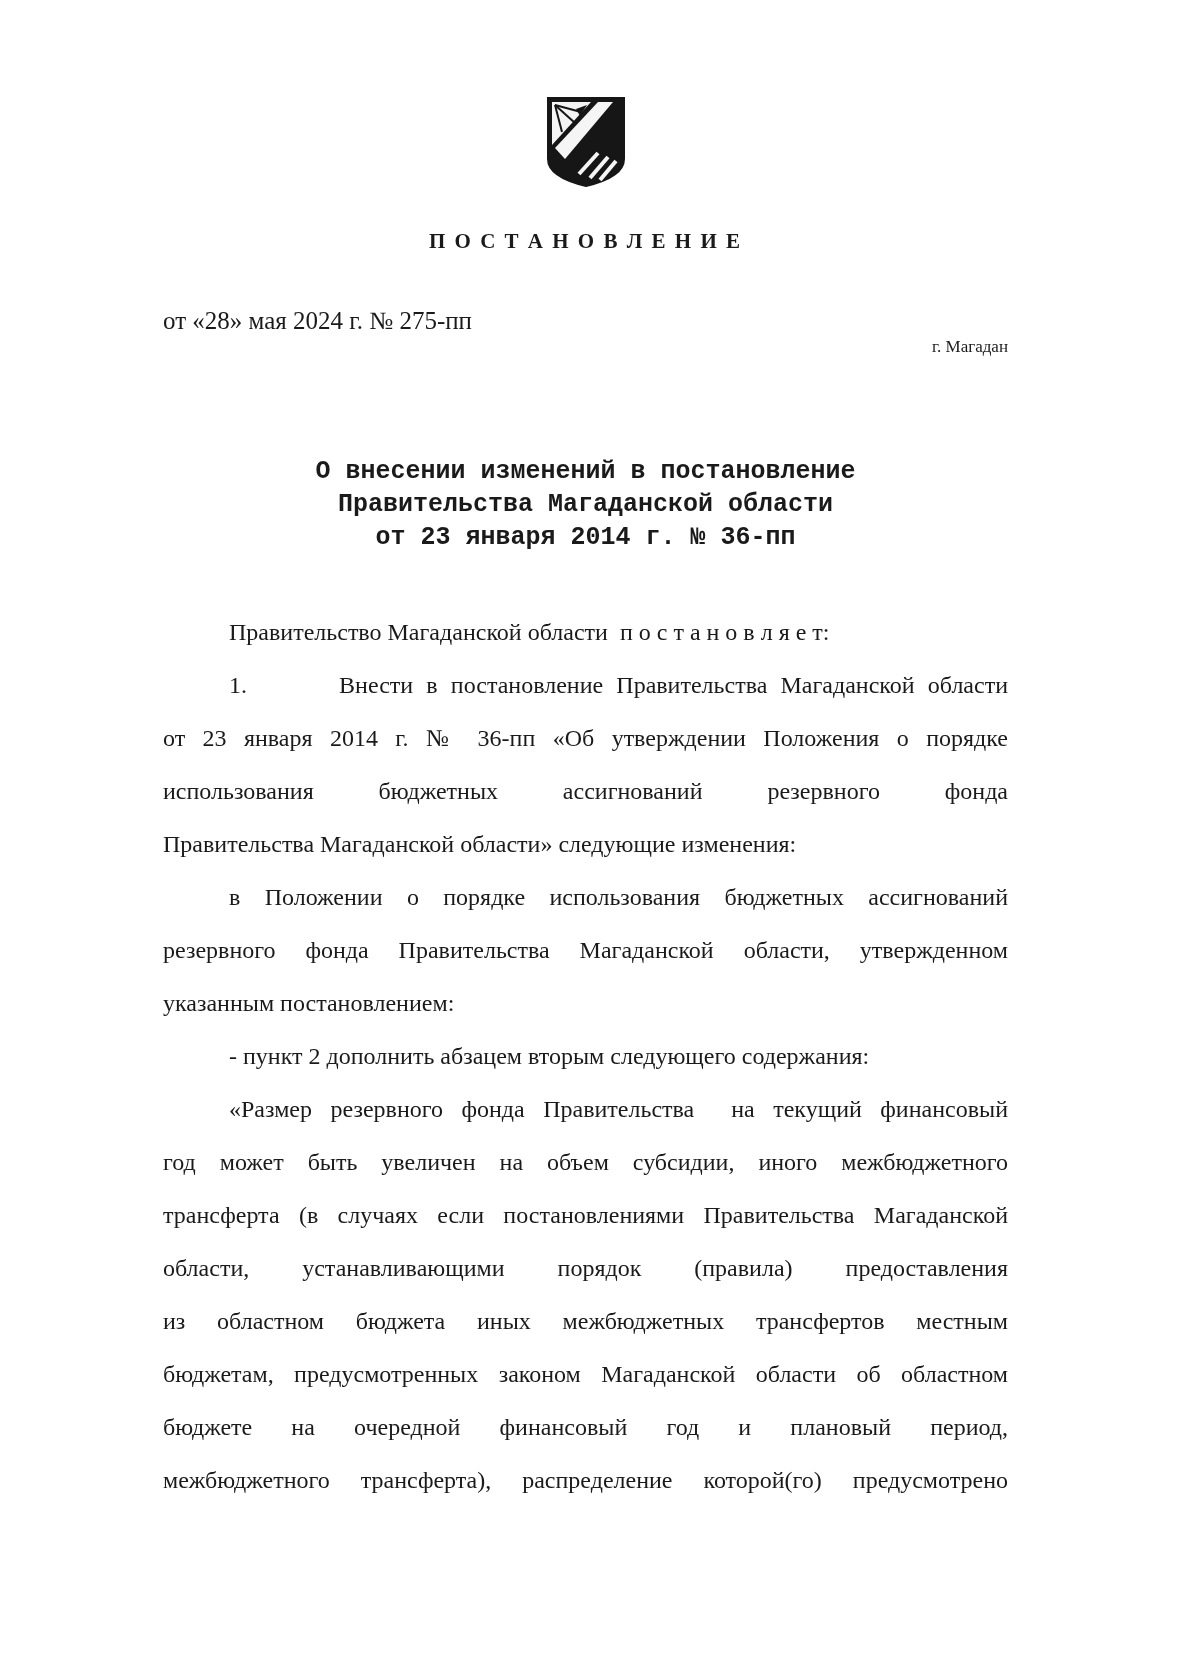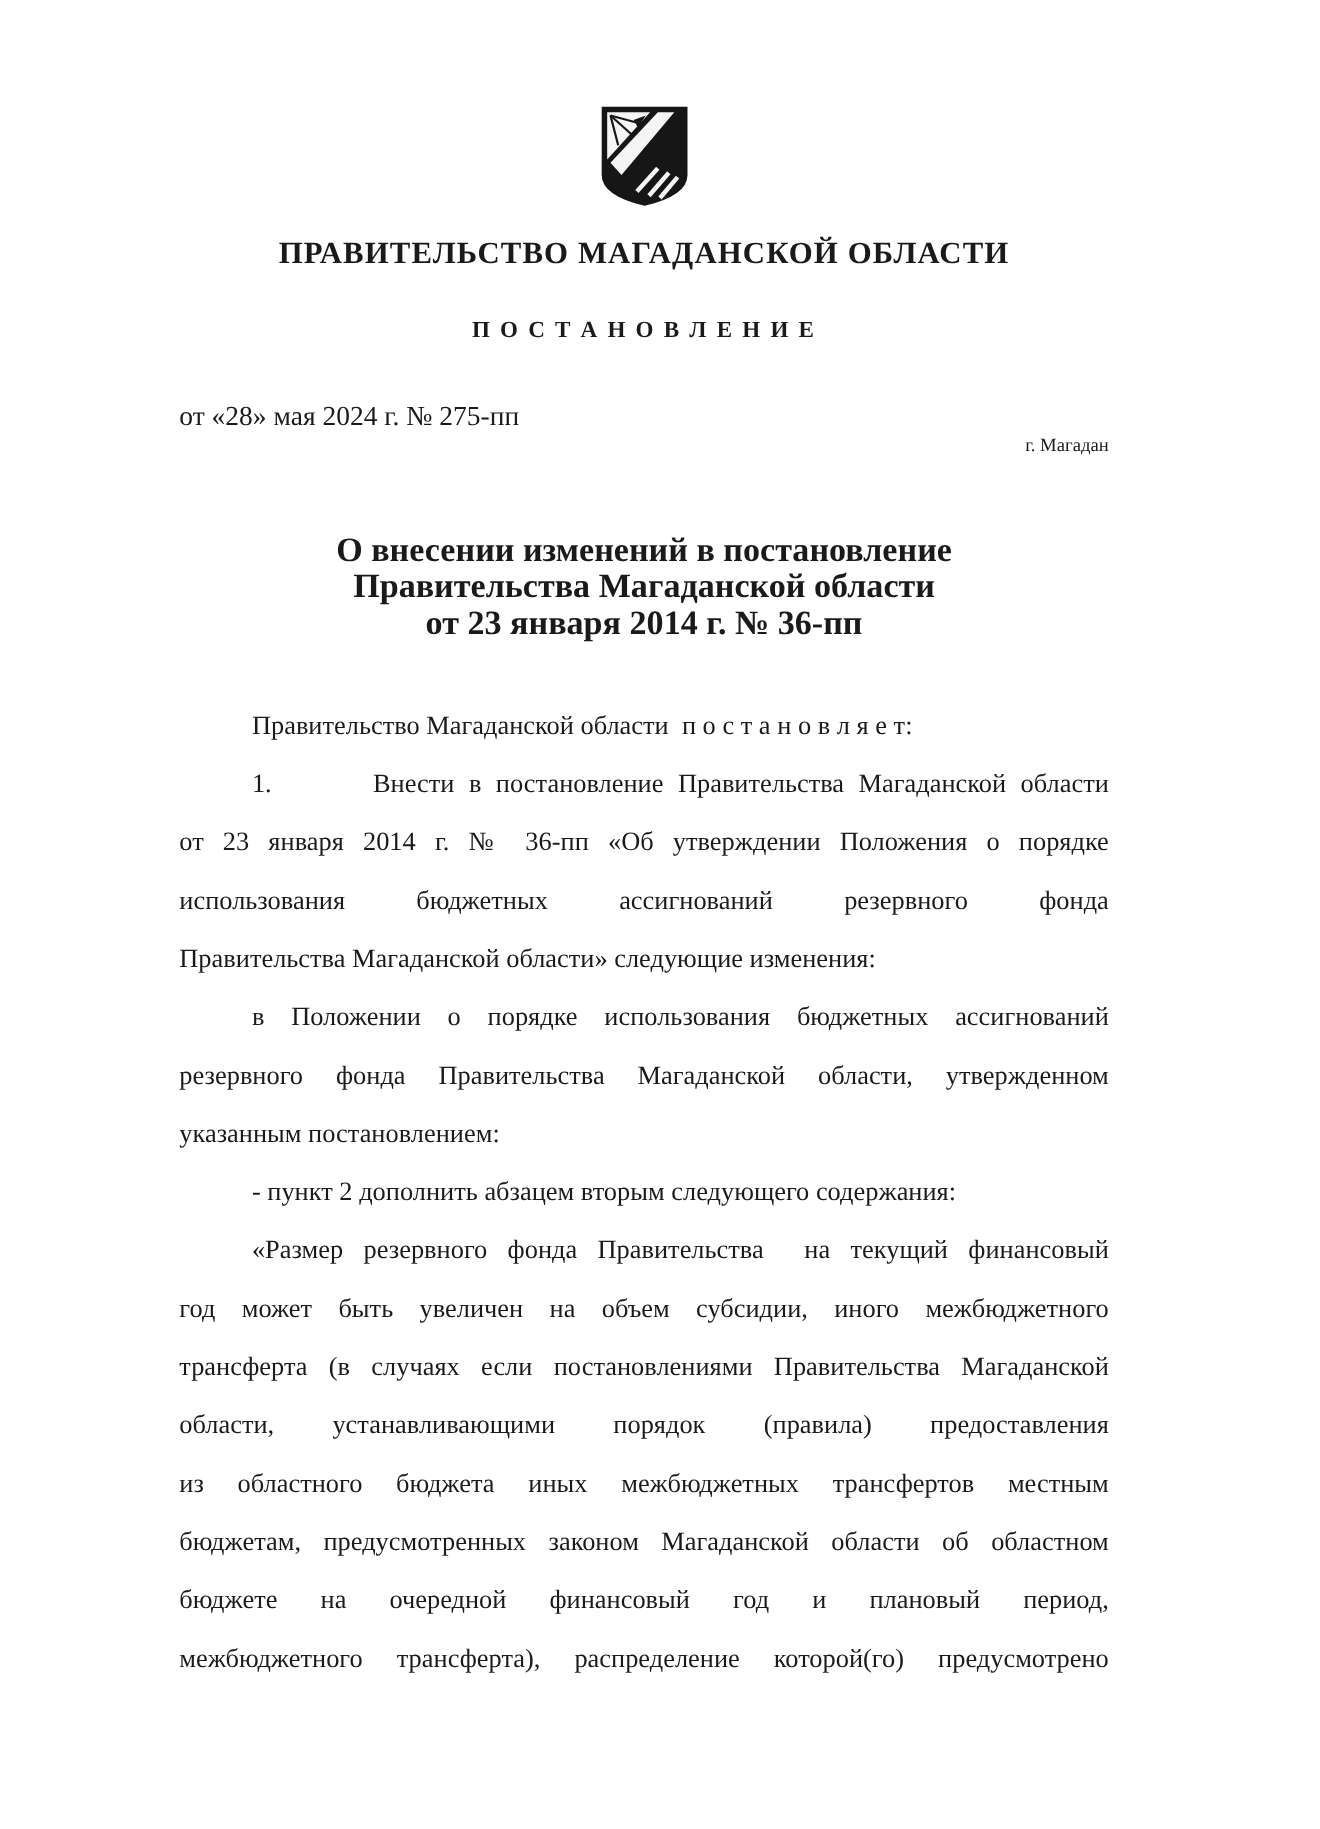"ПРАВИТЕЛЬСТВО МАГАДАНСКОЙ ОБЛАСТИ" div.gov-title { html: <div>ПРАВИТЕЛЬСТВО МАГАДАНСКОЙ ОБЛАСТИ</div> -> none }
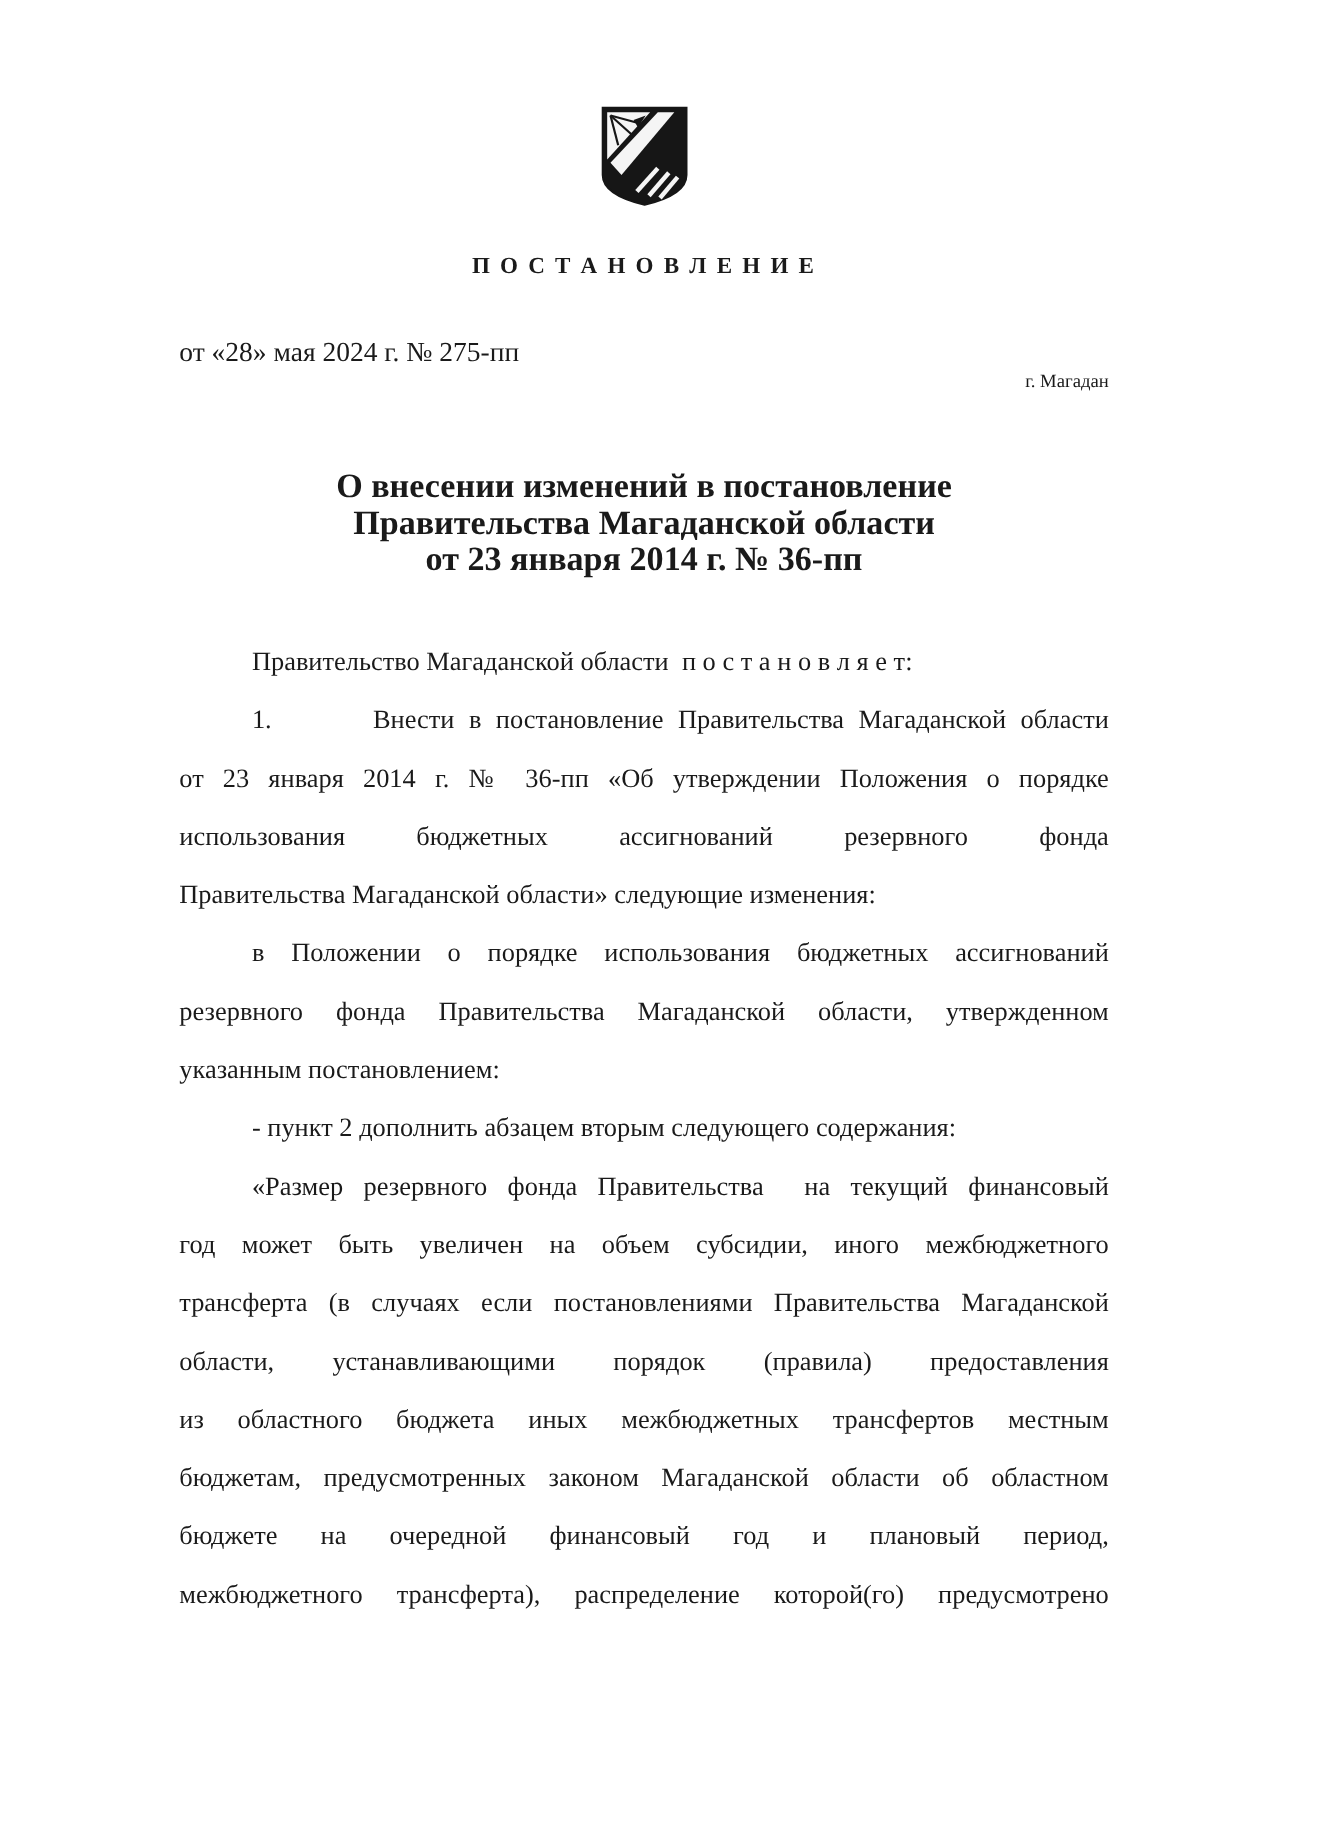"О внесении изменений в постановление" .subject { font-family: none -> Liberation Mono, monospace; font-size: 31px -> 25px; margin-top: 66px -> 96px }
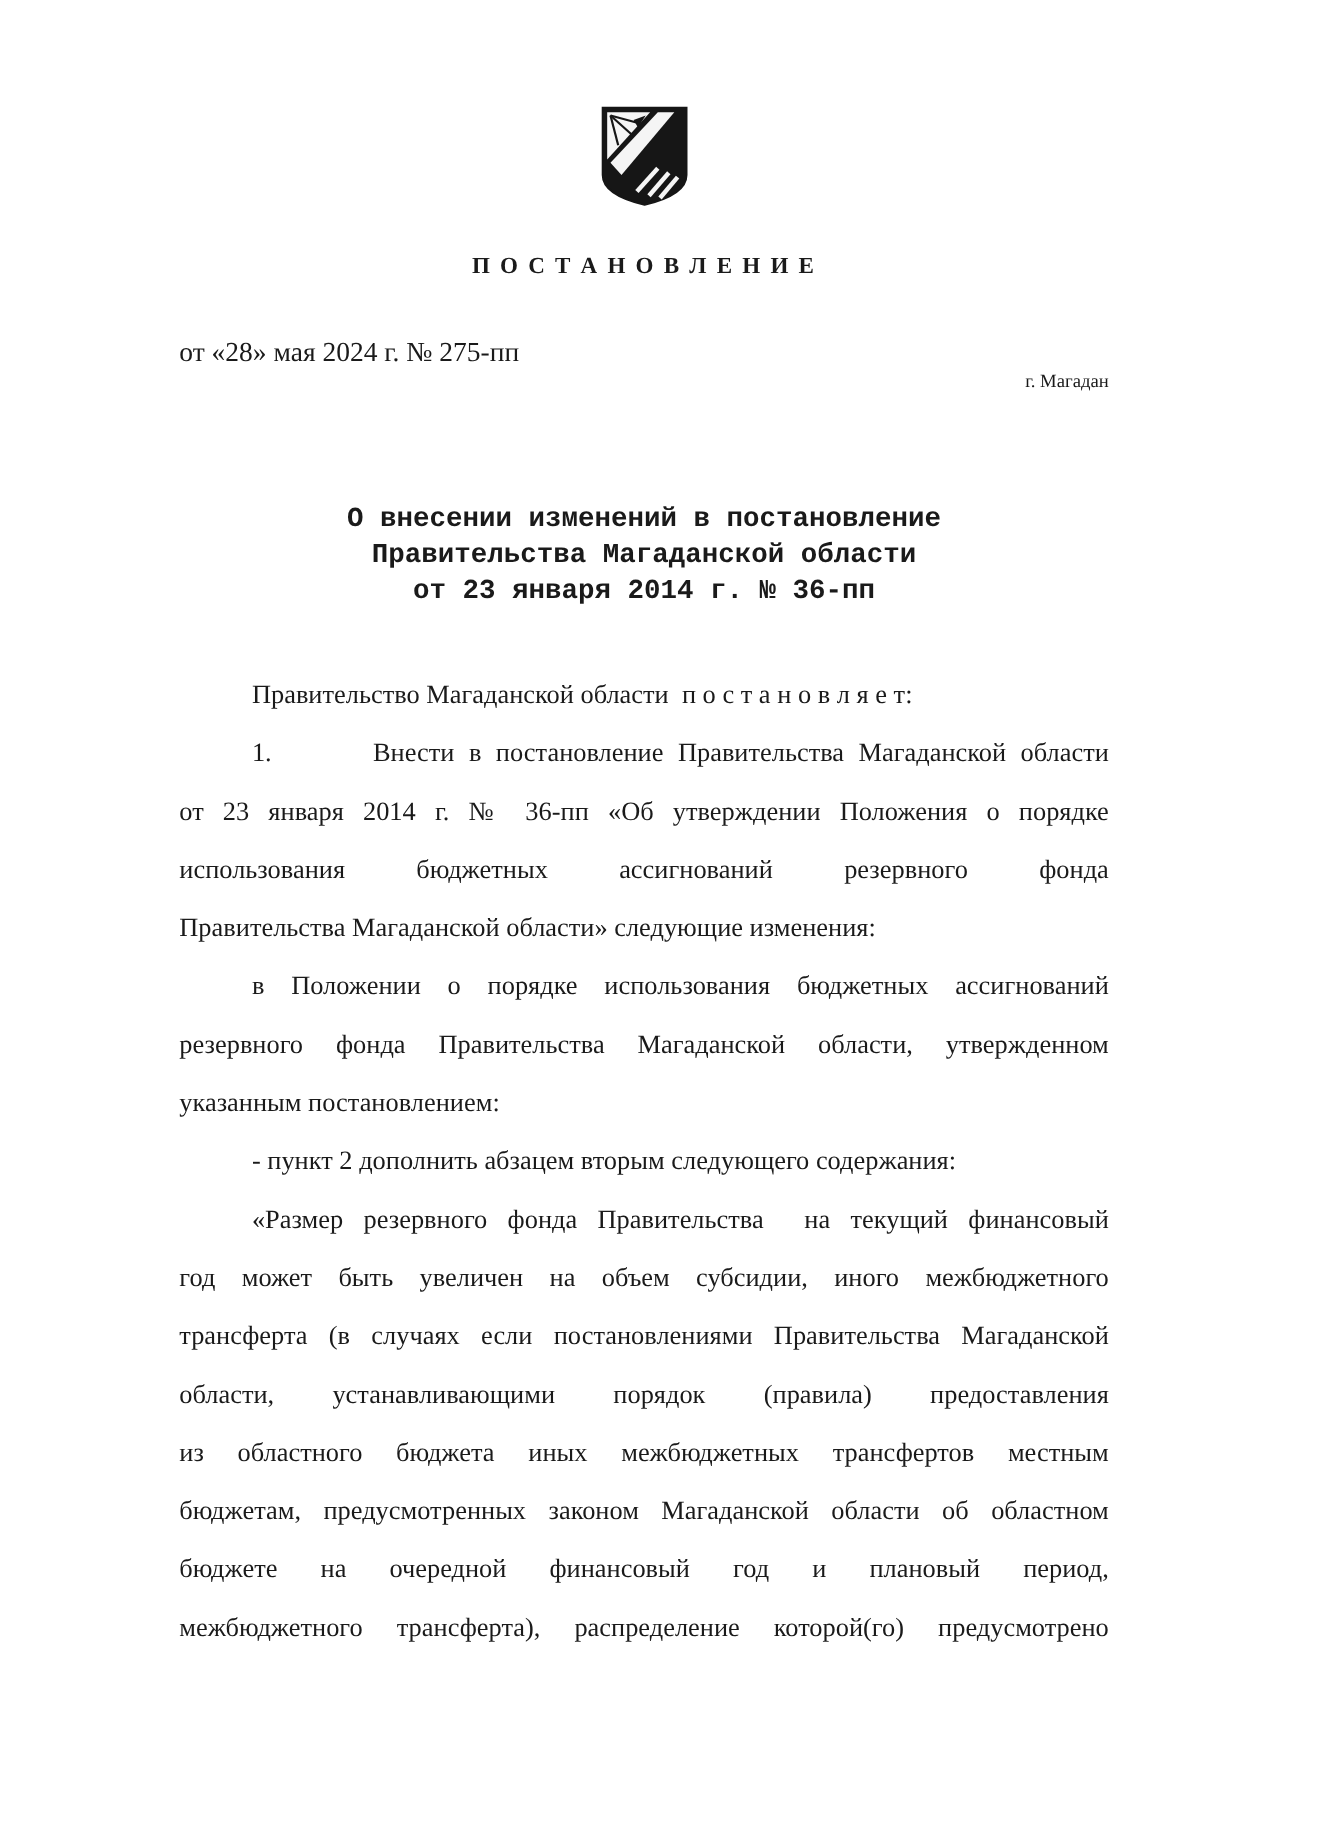"из областного бюджета иных межбюджетных" div.line { text: областного -> областном }
